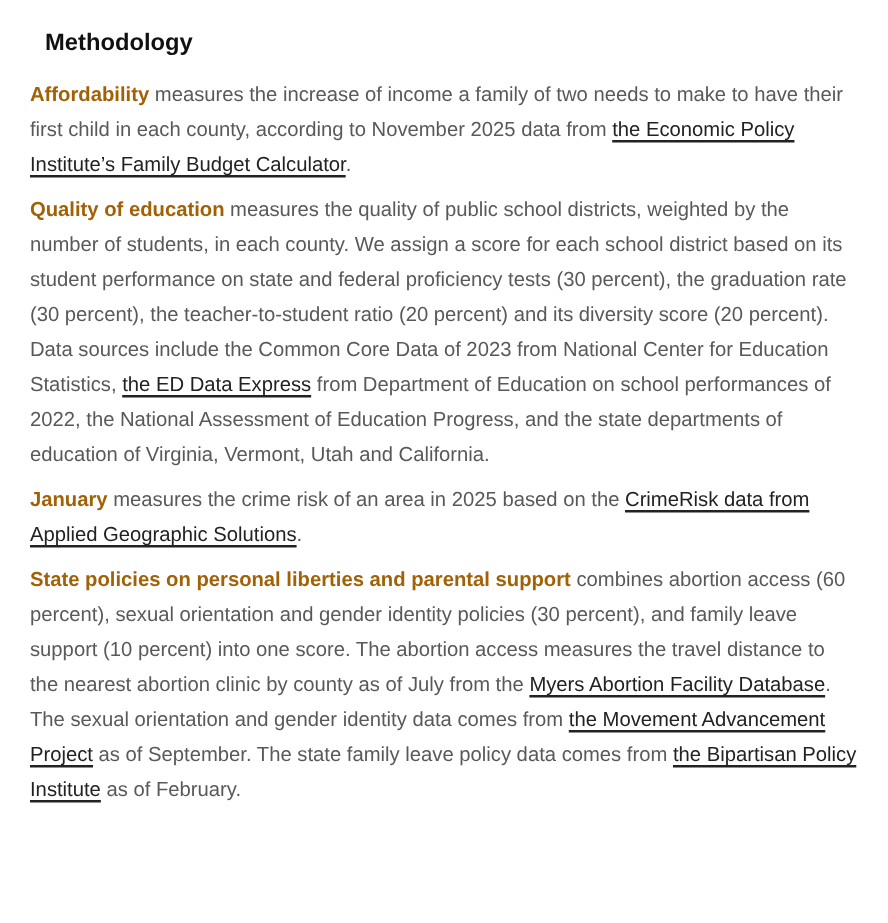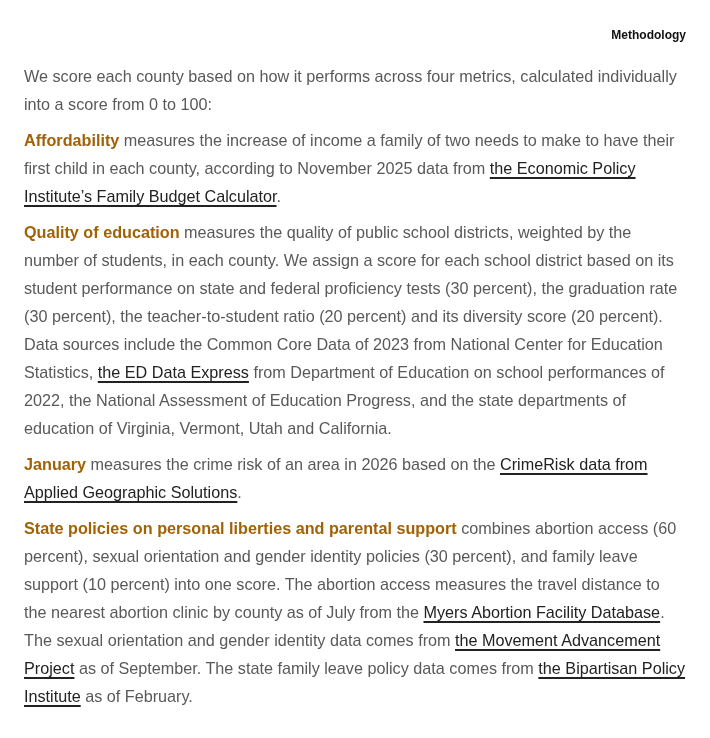"Methodology" .heading { font-size: 12px -> 19px; margin: 0 0 16px 0 -> 0 0 16px 12px; text-align: right -> none }
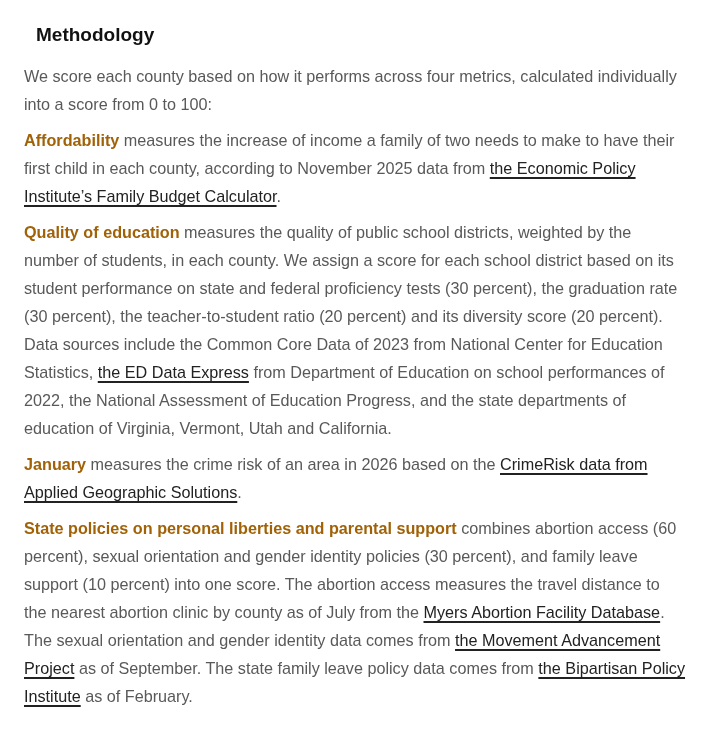"We score each county based" p.para { html: <p>We score each county based on how it performs across four metrics, calculated individually into a score from 0 to 100:</p> -> none }
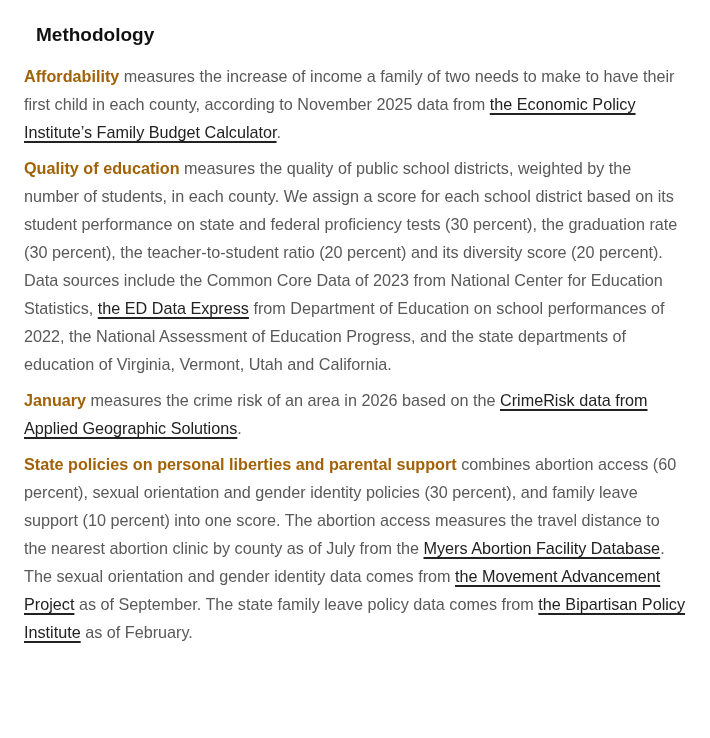"measures the crime risk of" span { text: 2026 -> 2025 }
